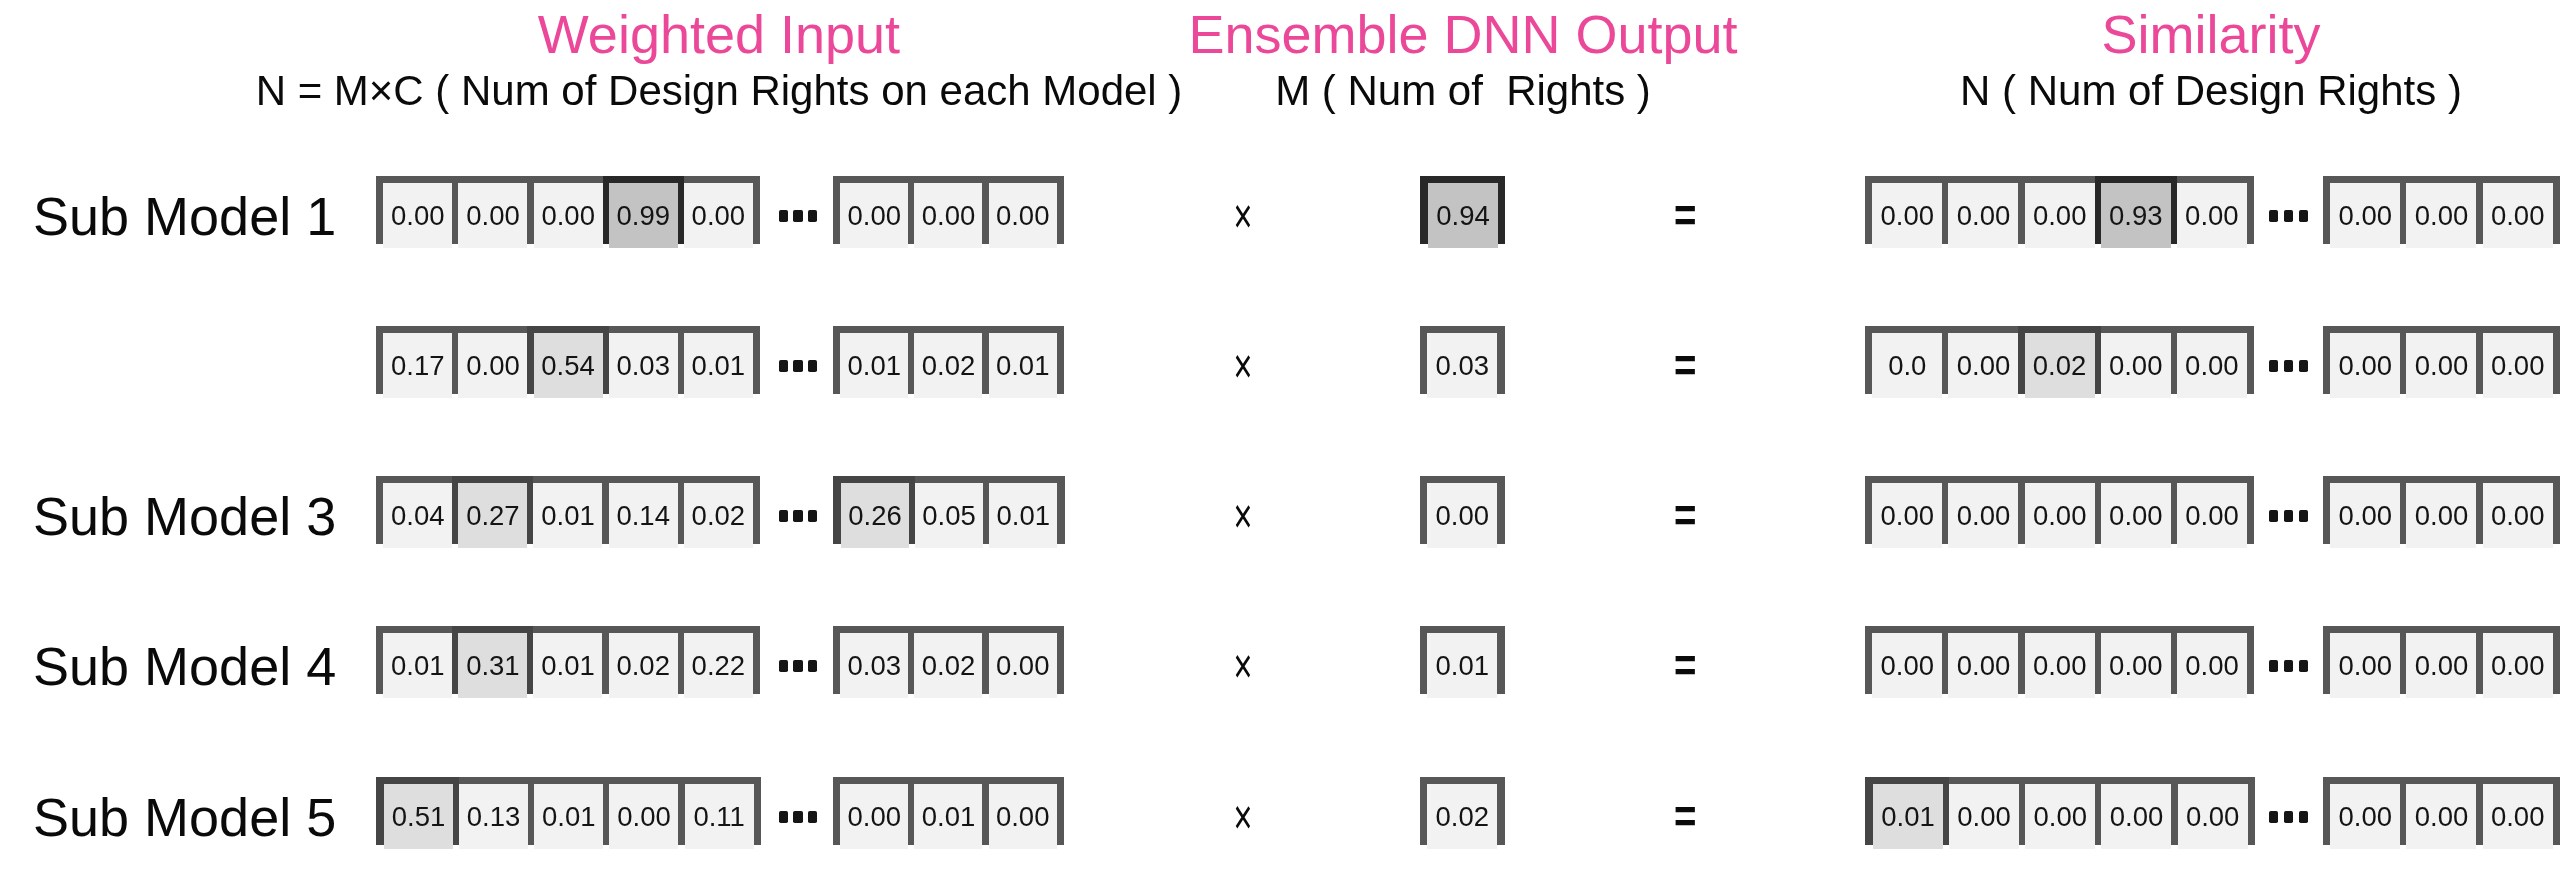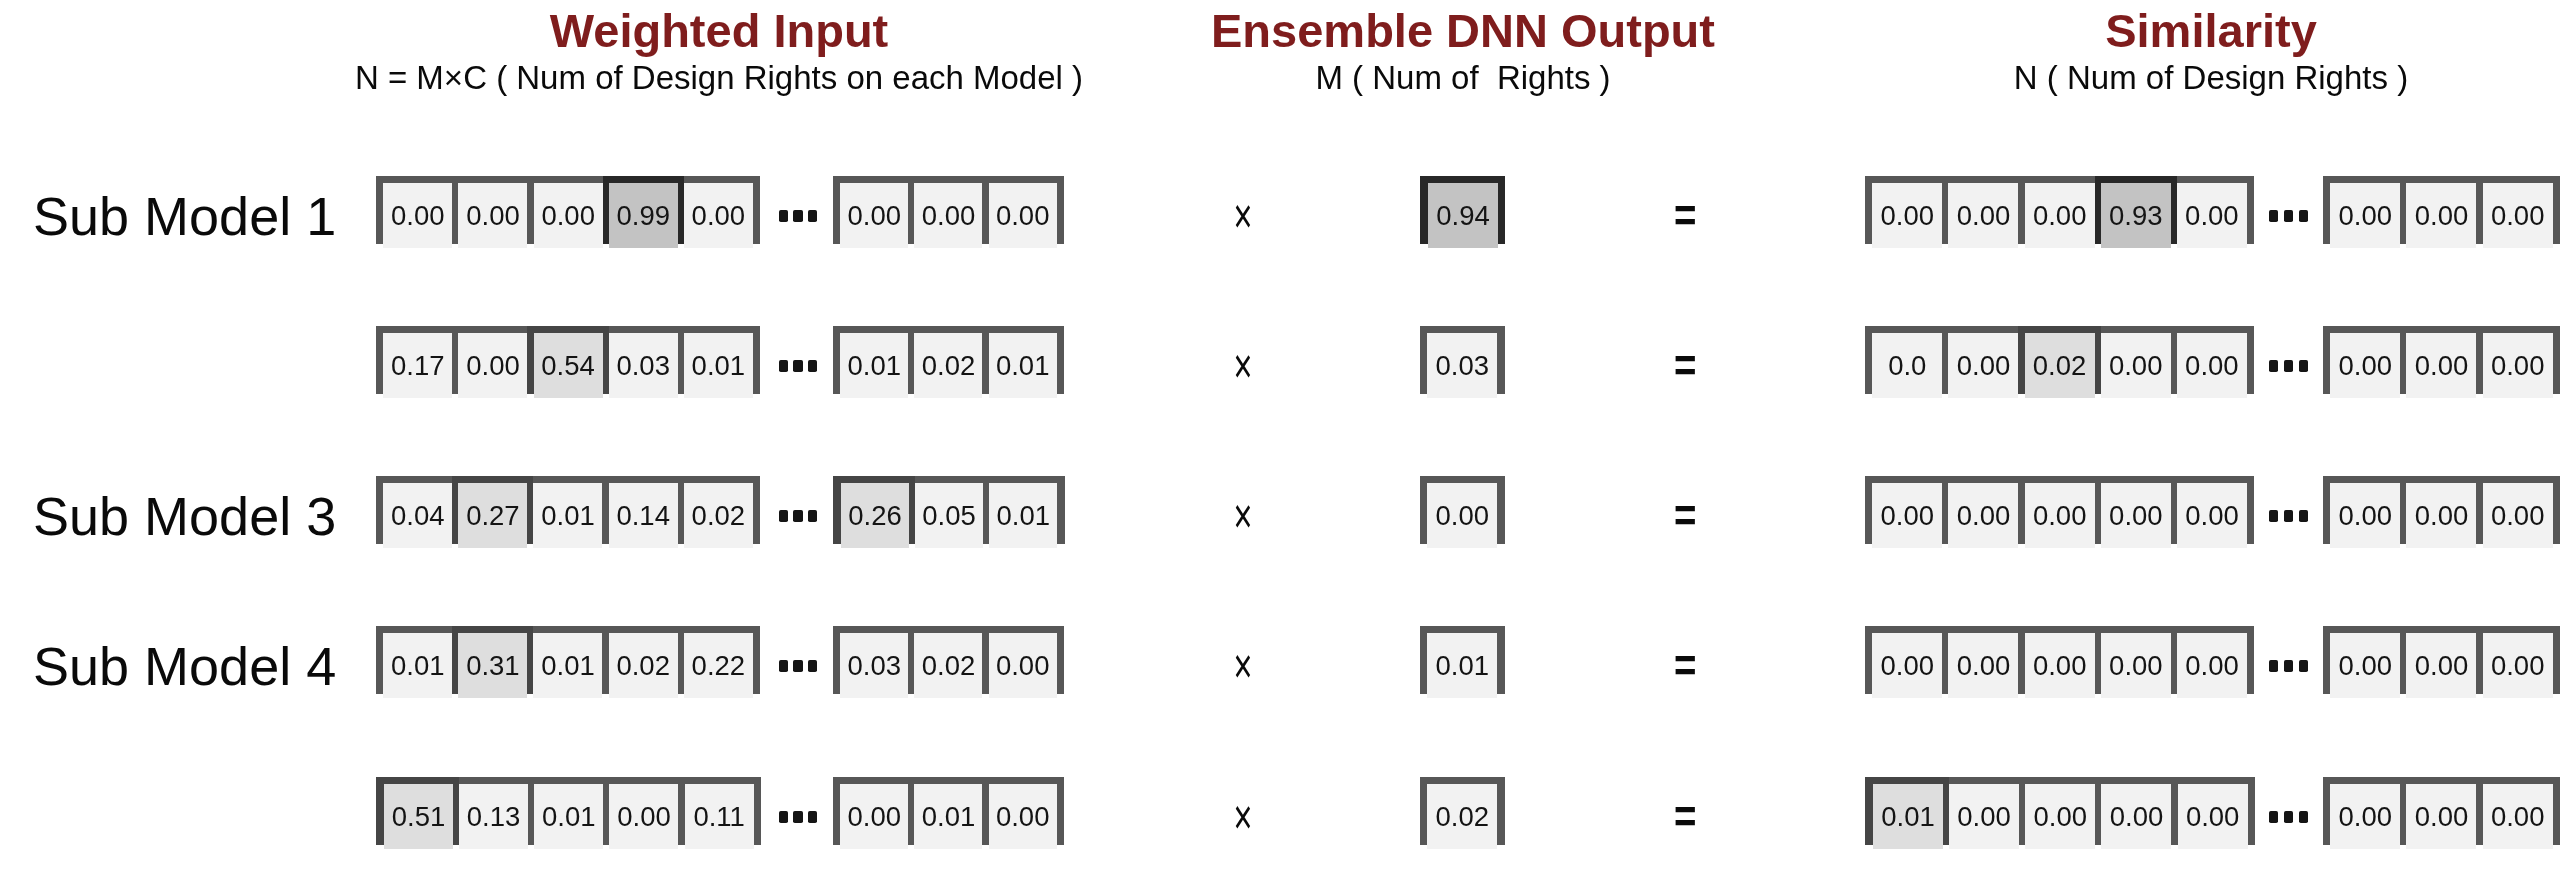"Weighted Input" .title { color: #7f1d1d -> #ec4899; font-size: 47px -> 54px; font-weight: bold -> none }
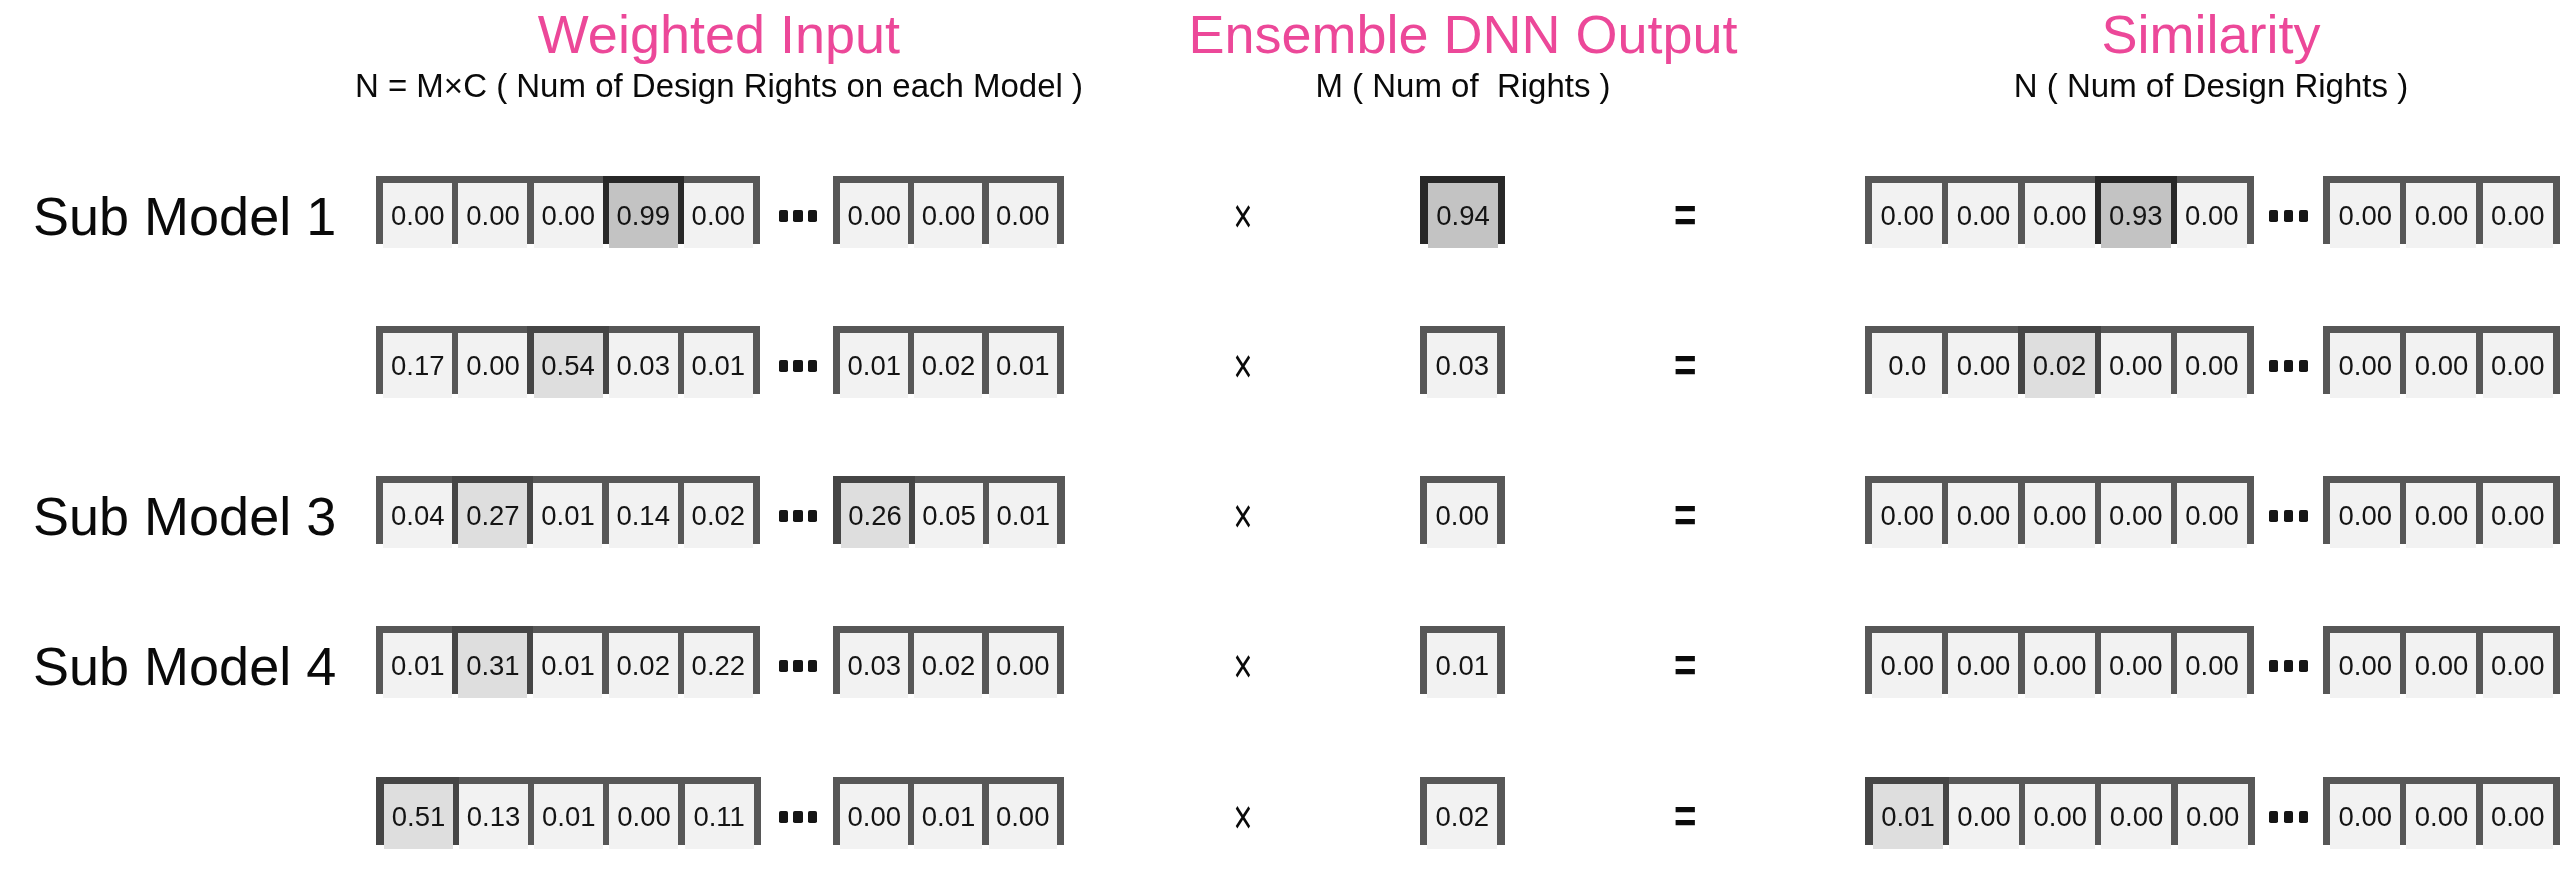"N = M×C ( Num" .subtitle { font-size: 33px -> 42px }
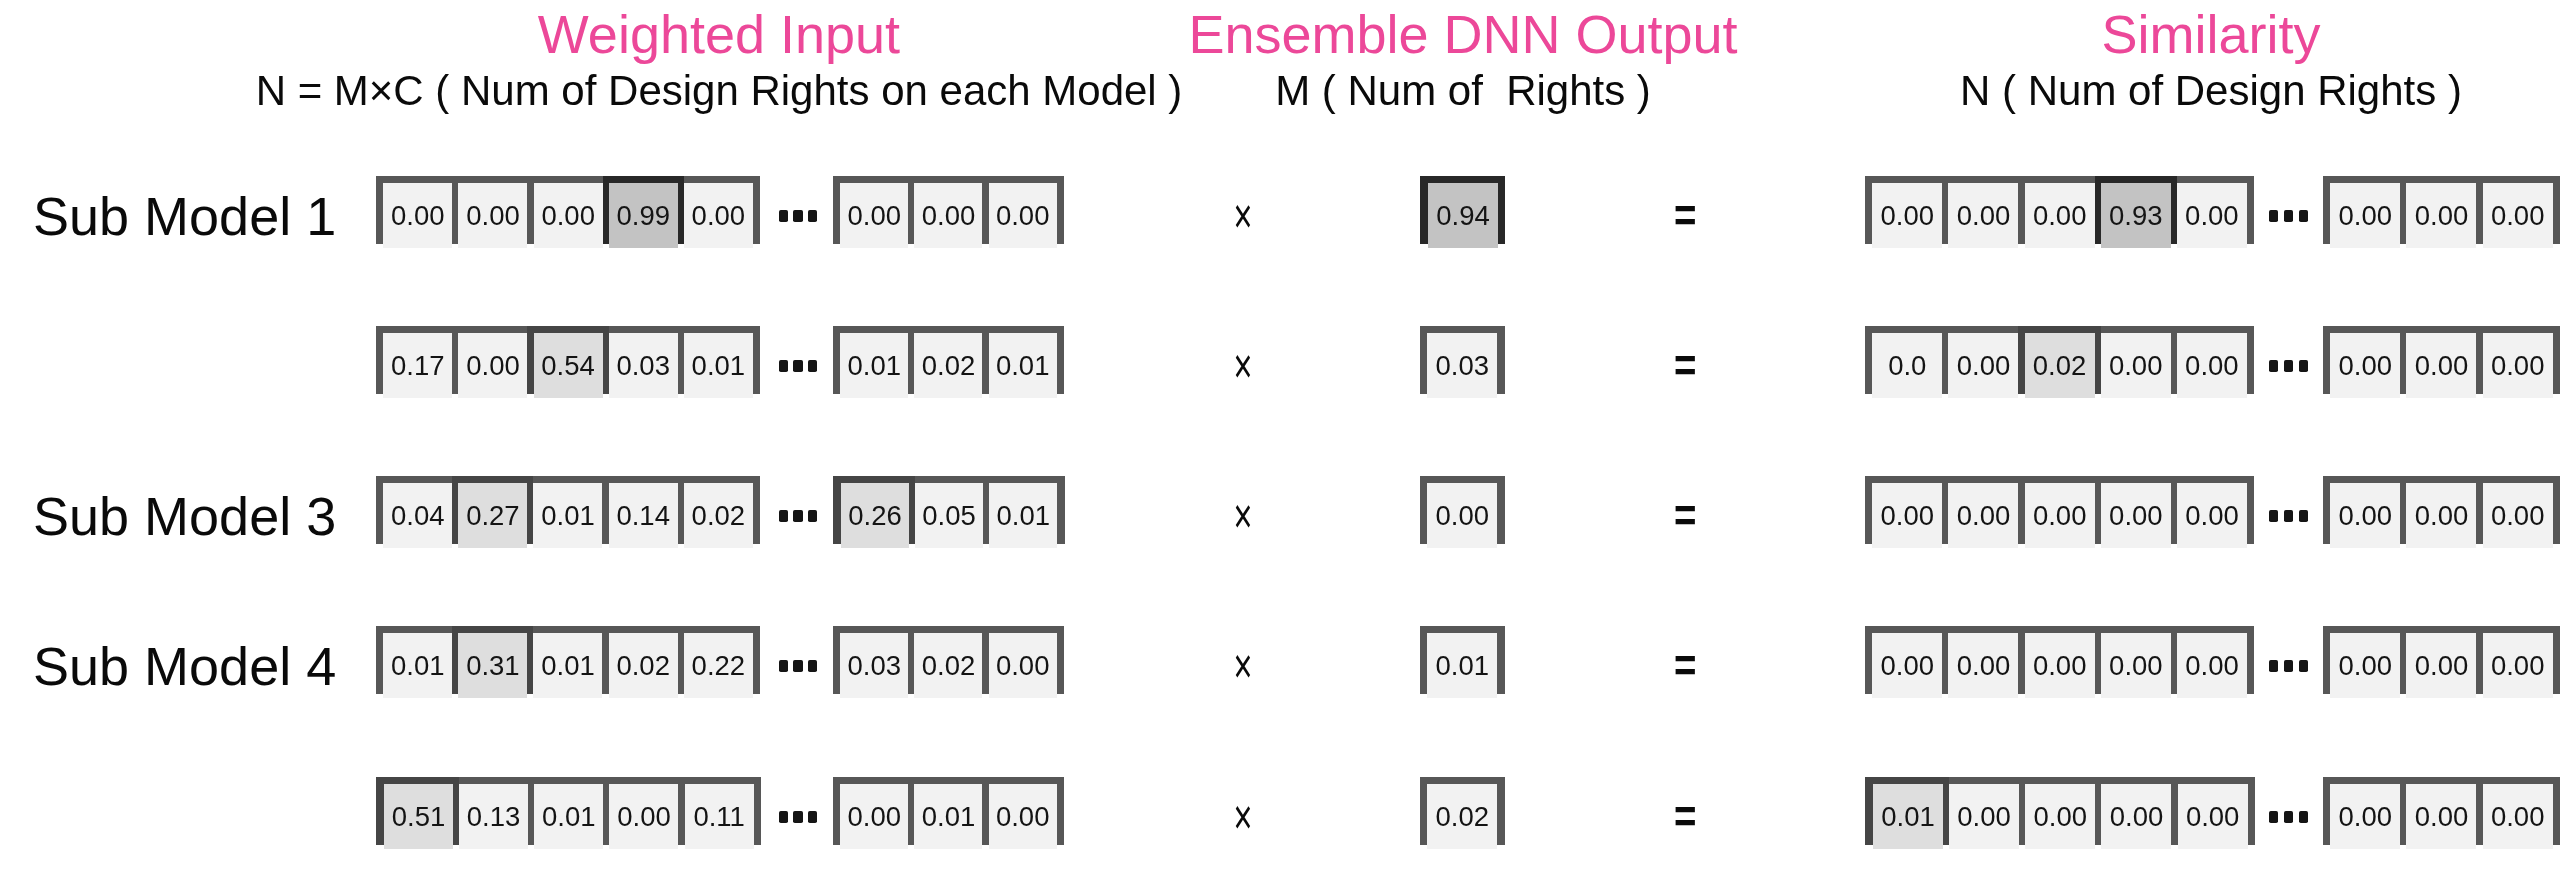"Sub Model 5" div.row-label { html: none -> <div>Sub Model 5</div> }
